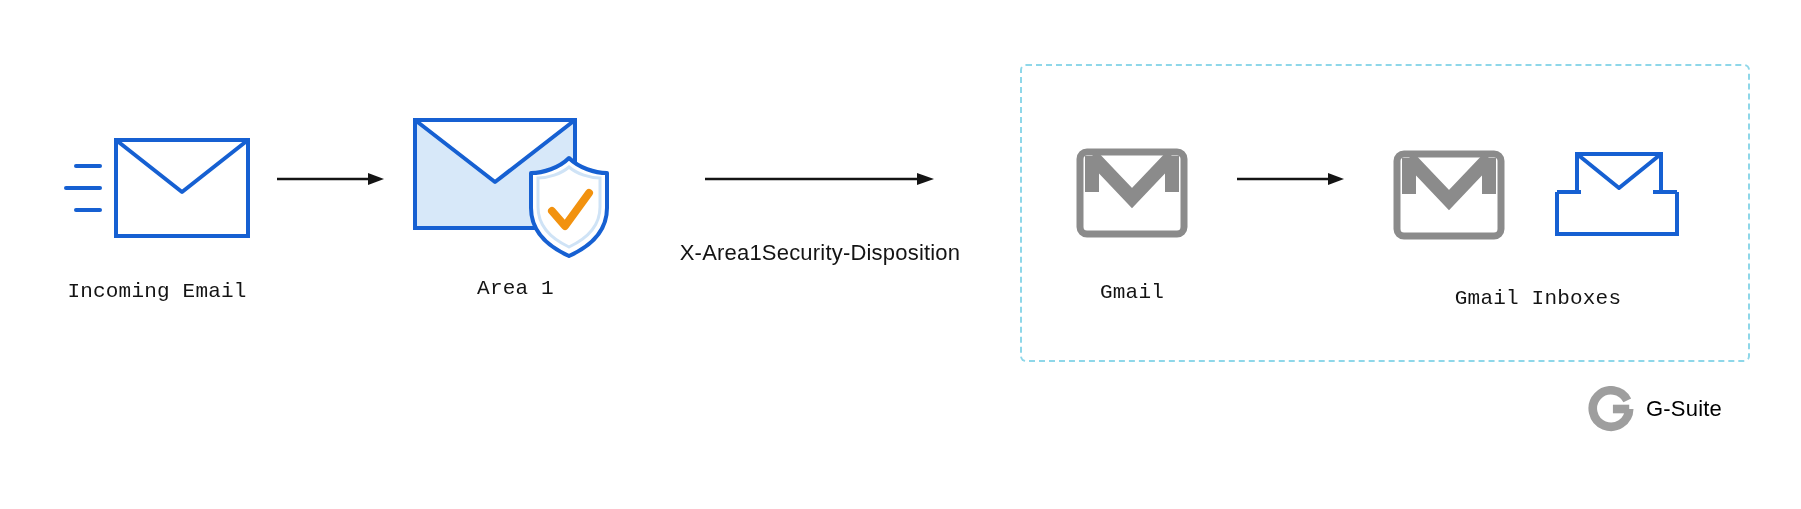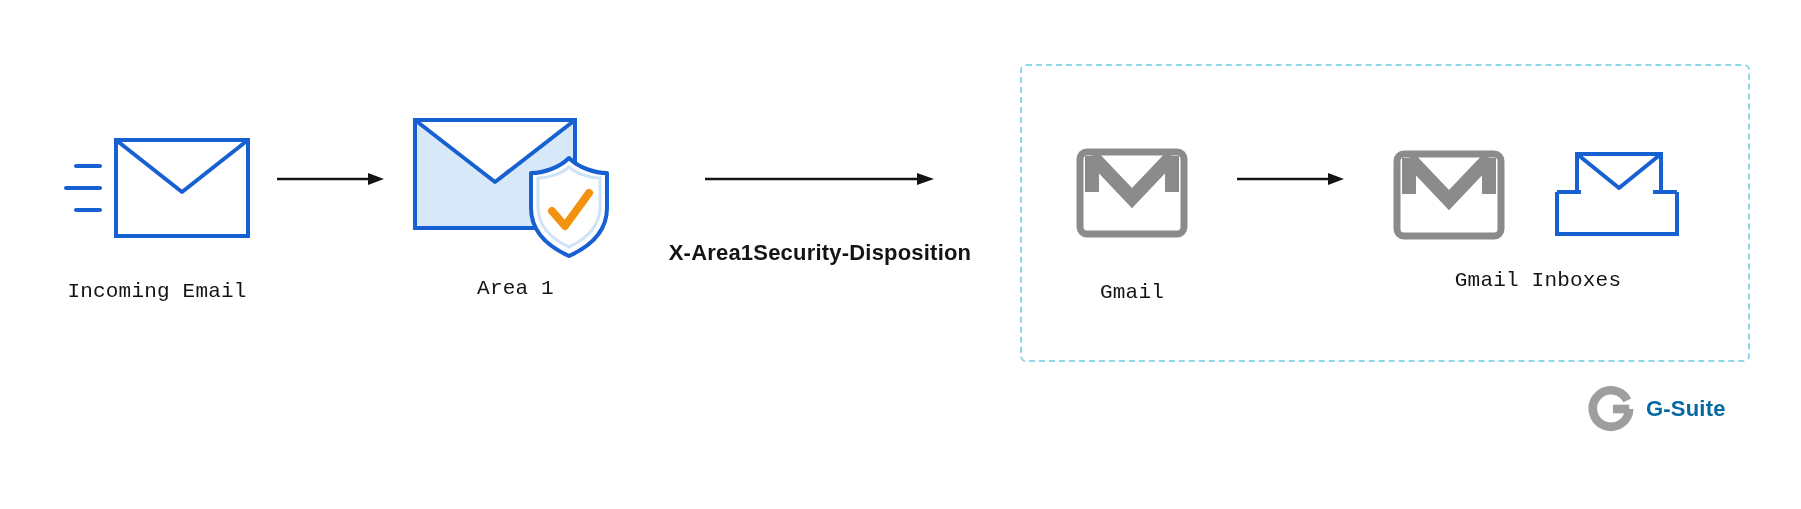"X-Area1Security-Disposition" .edge-label { font-weight: 700 -> 400 }
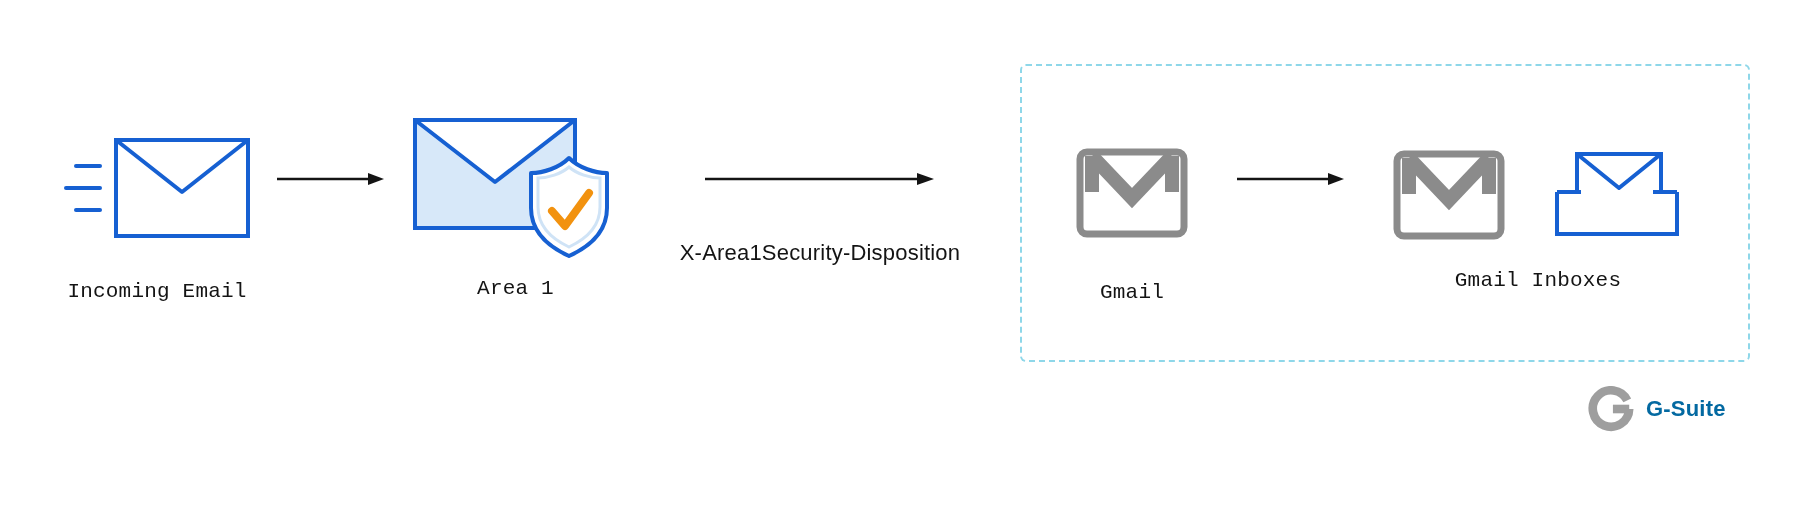"Gmail Inboxes" div.node-label { margin-top: 26px -> 44px }
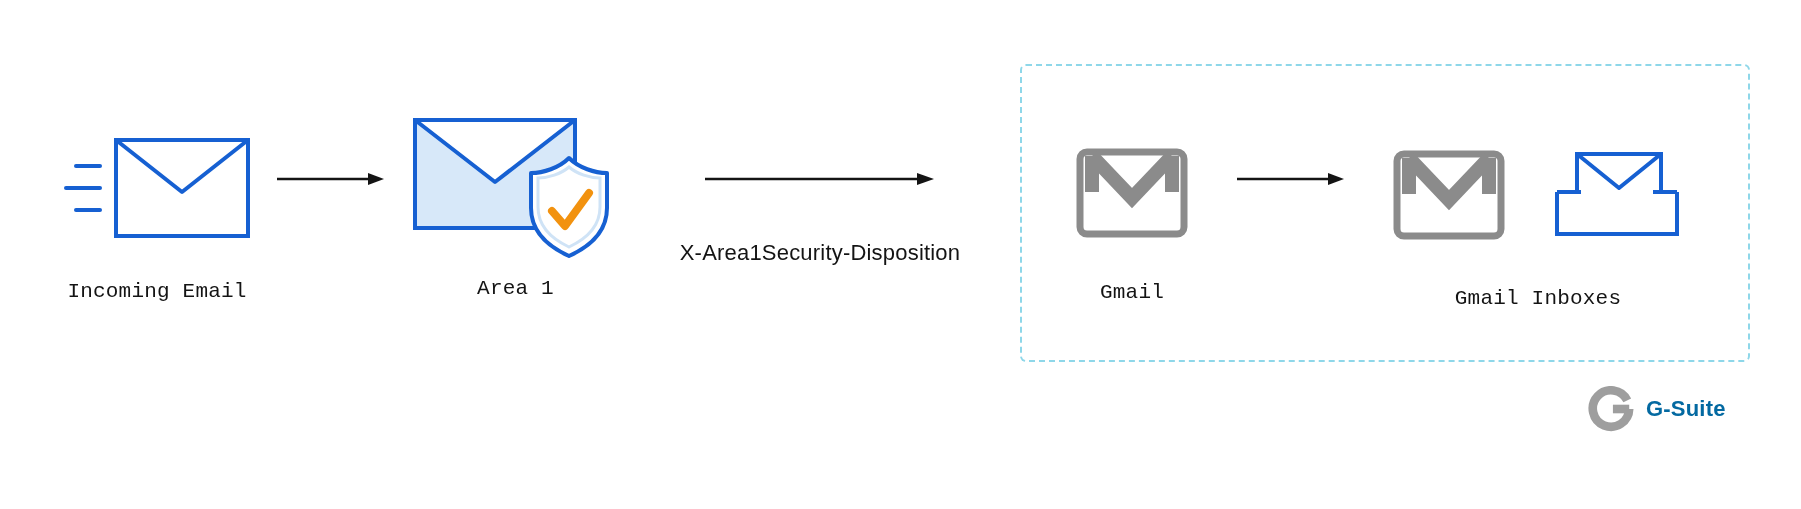"G-Suite" .gsuite-label { color: #0369a1 -> #000000; font-weight: 700 -> 400 }
